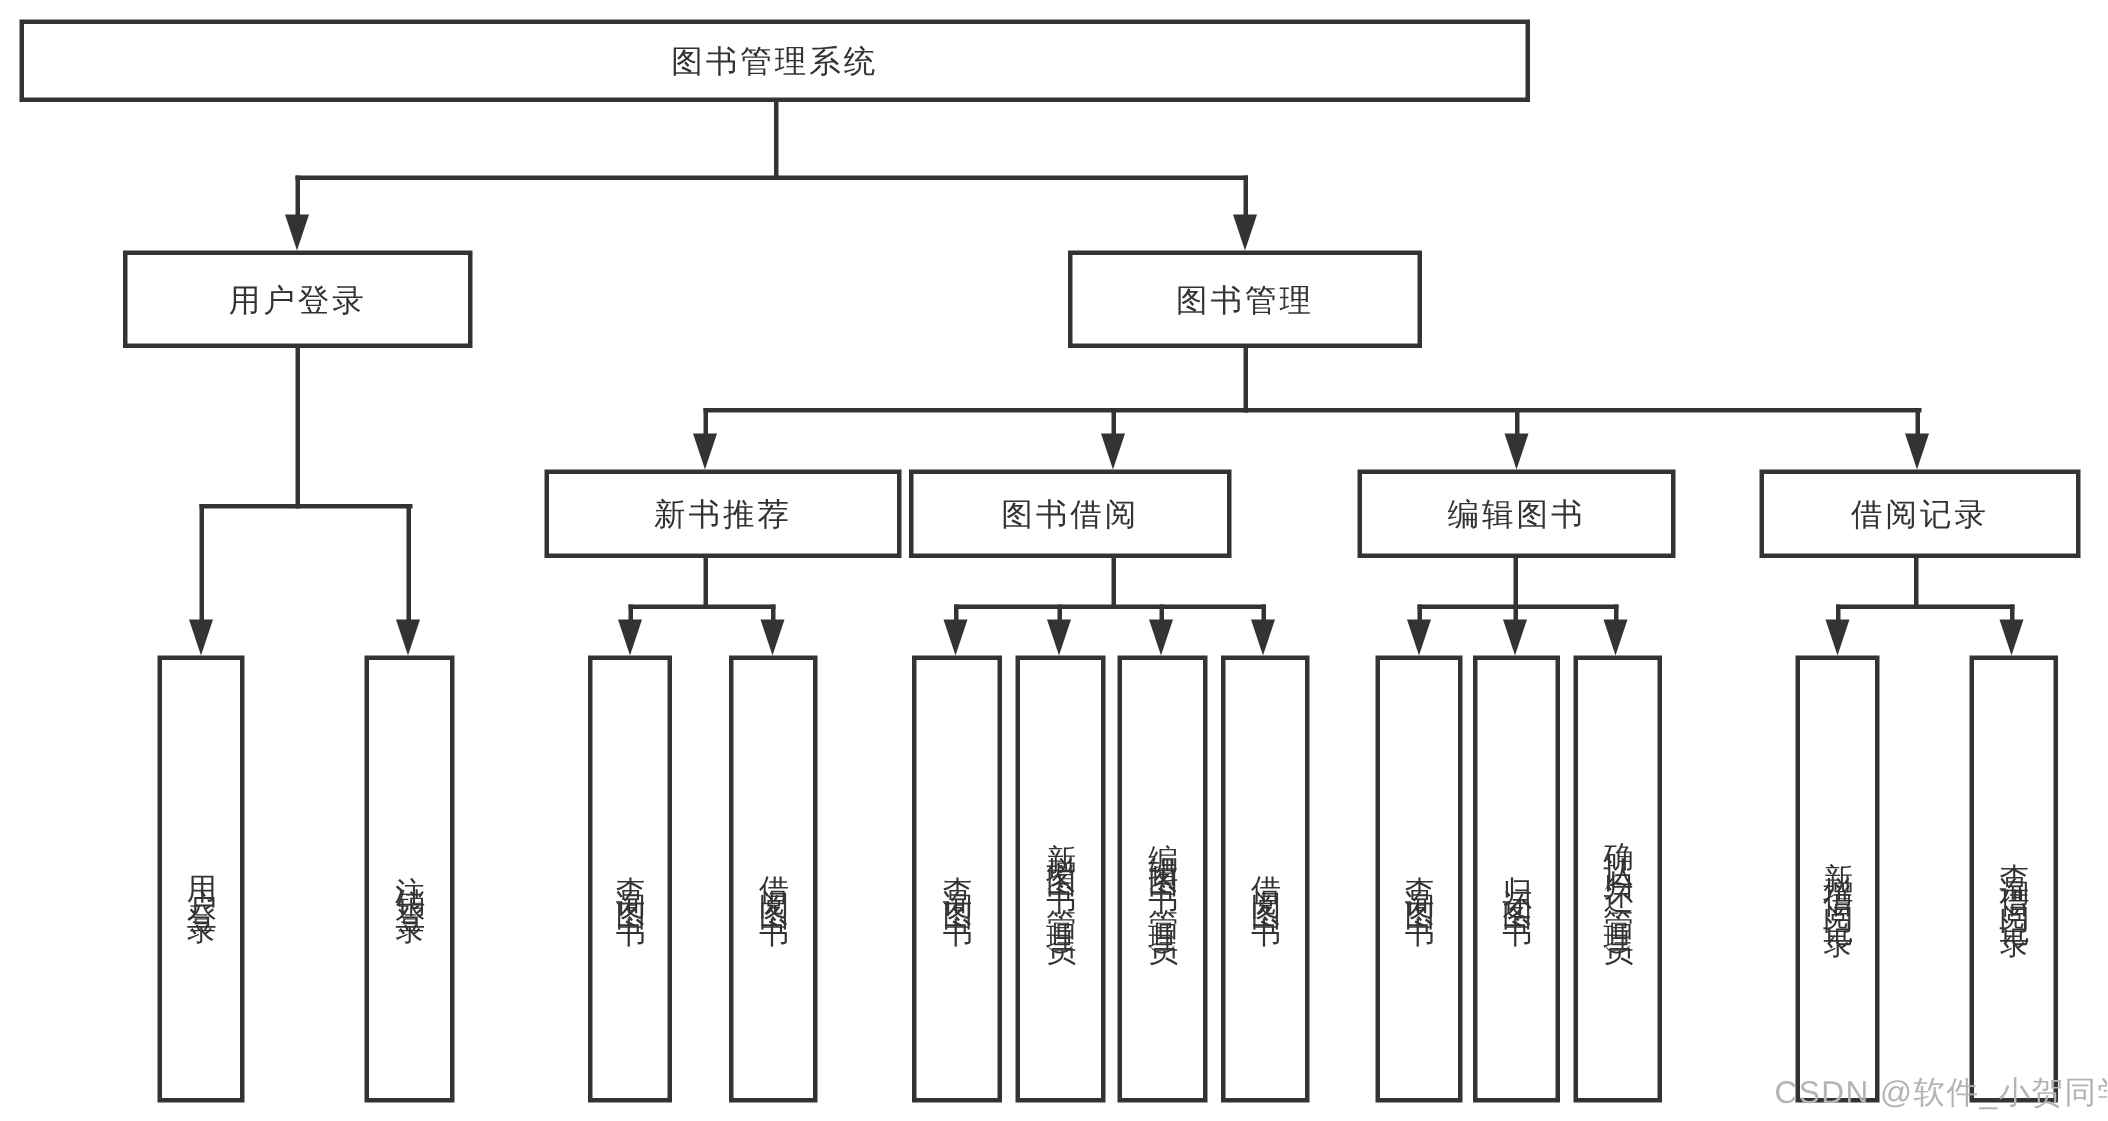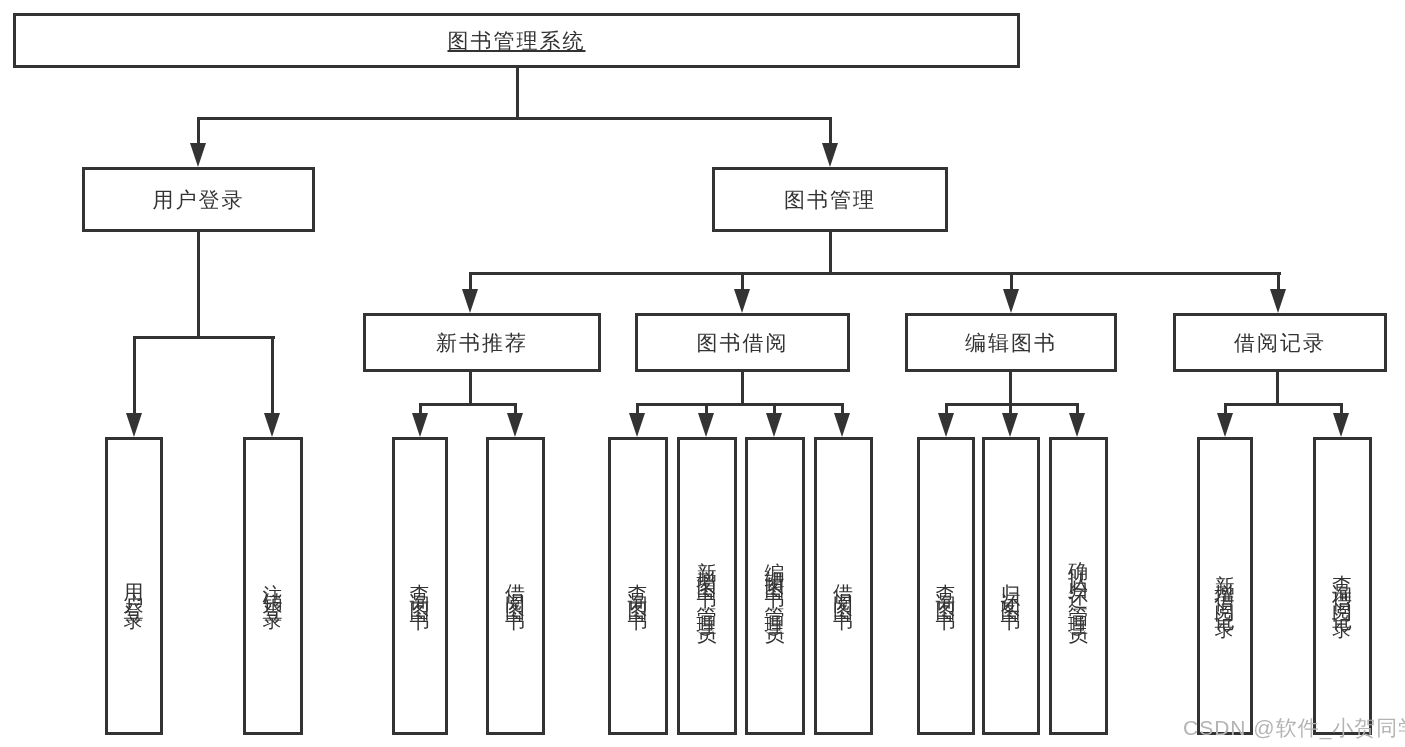"图书管理系统" div.box { text-decoration: underline -> none }
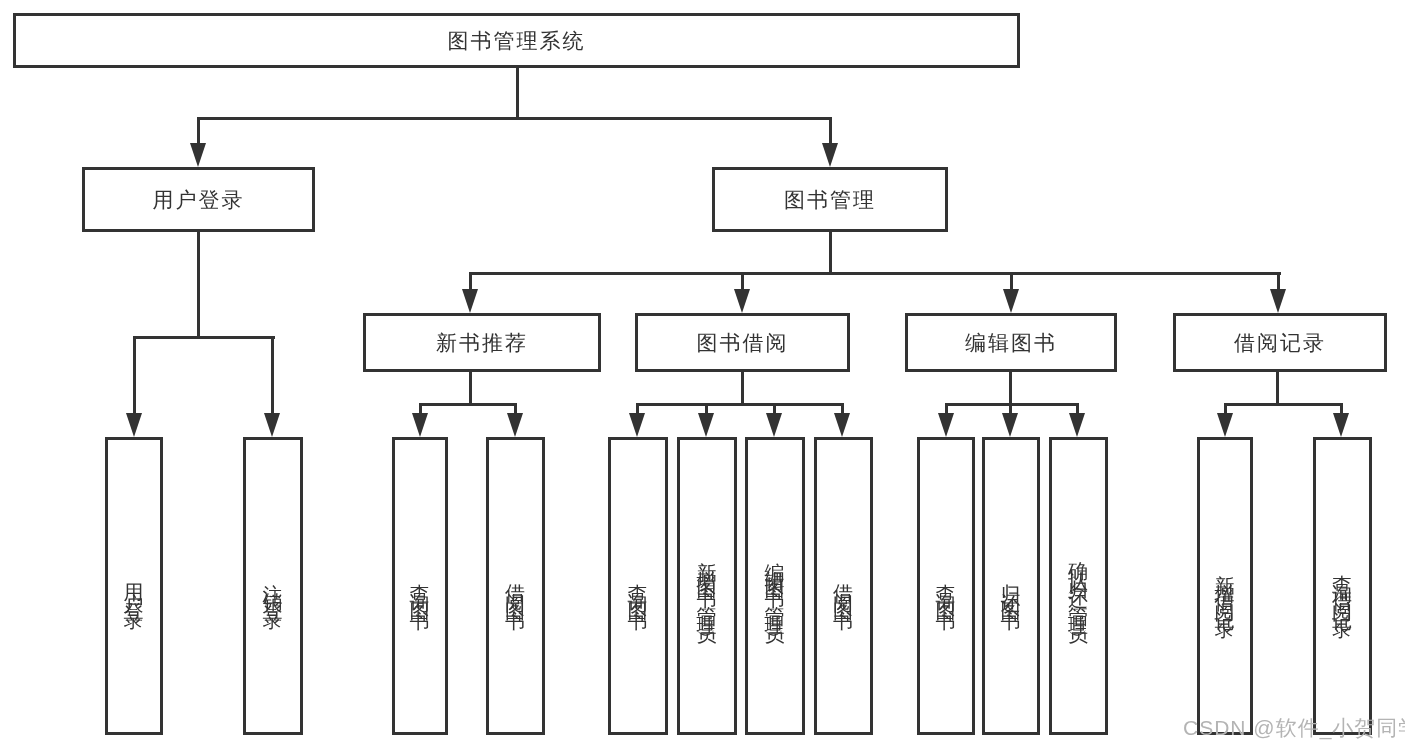"图书借阅" div.box { left: 635px -> 606px }
